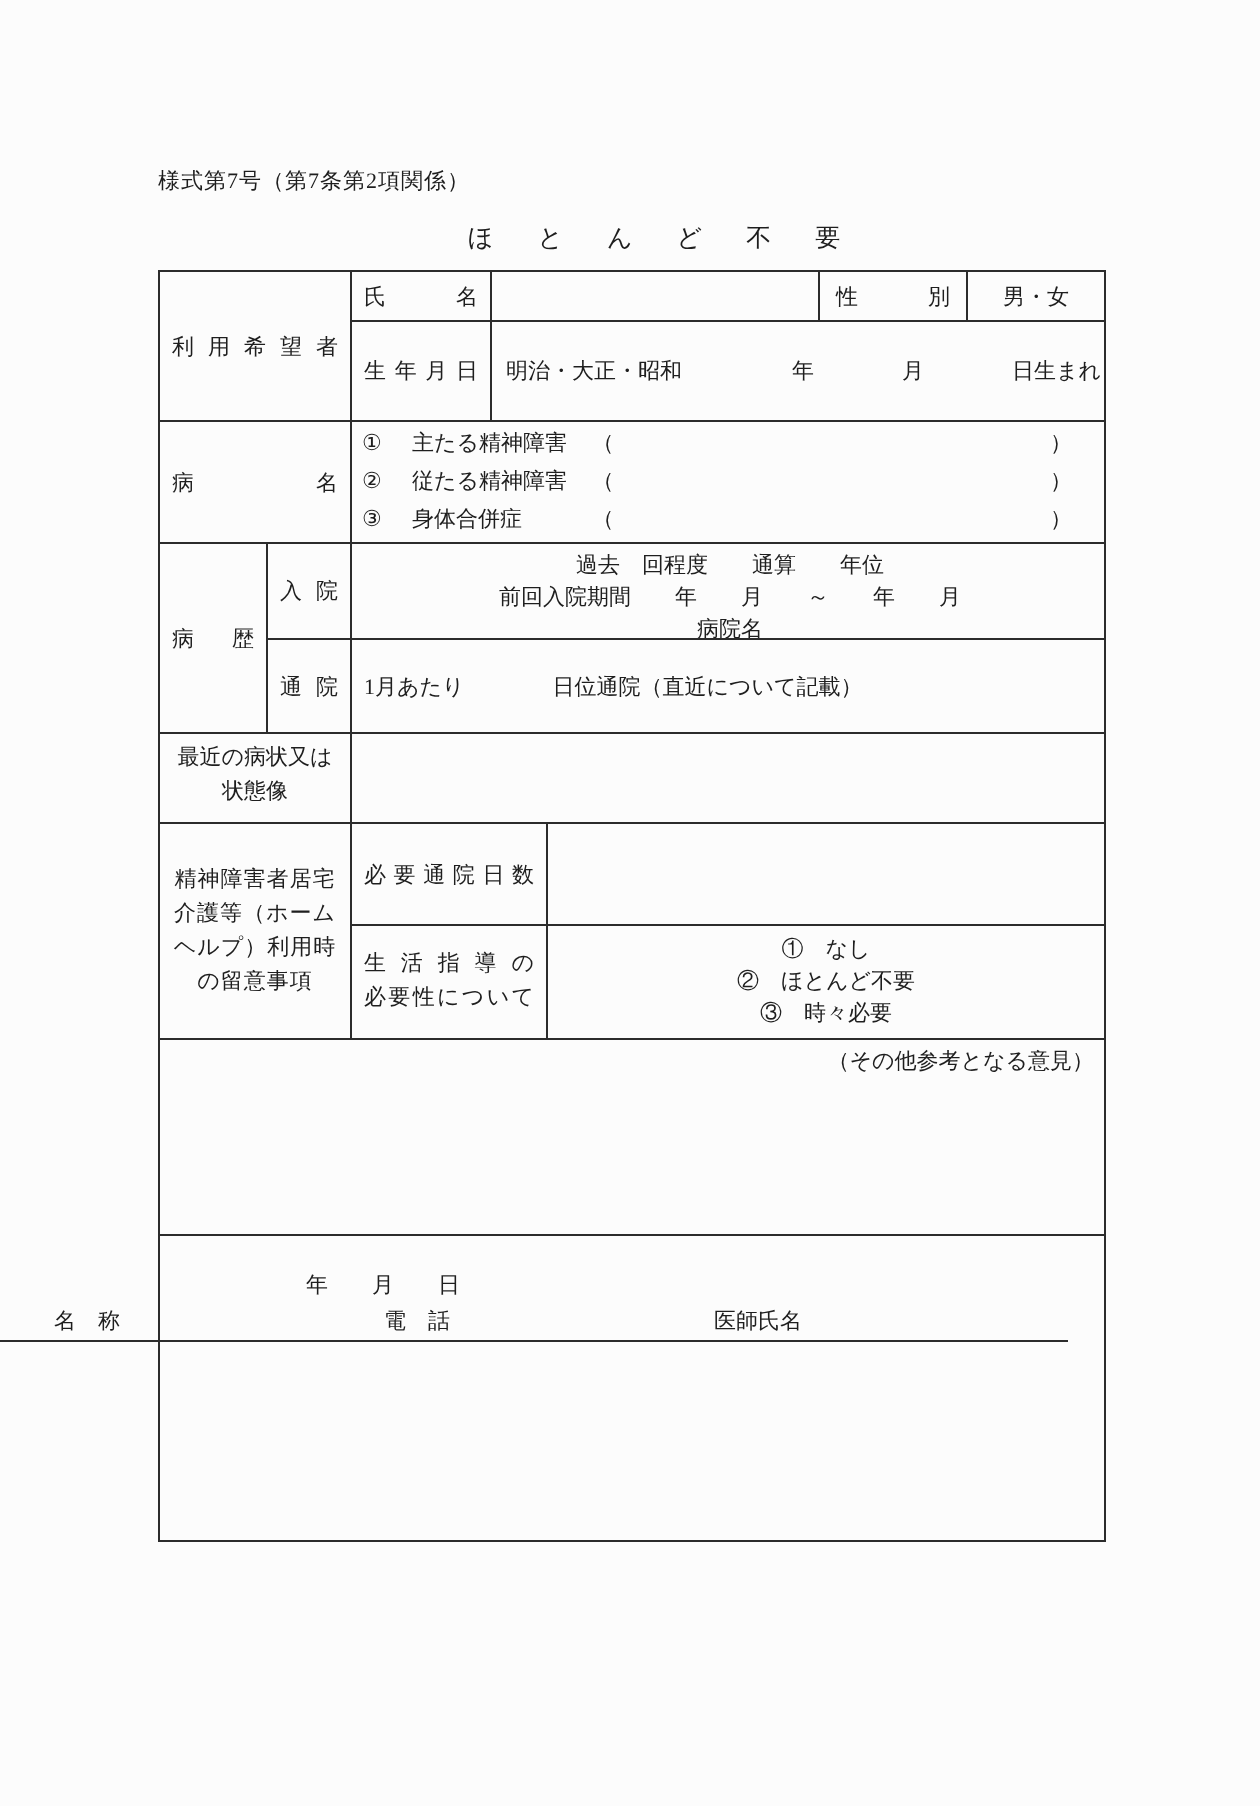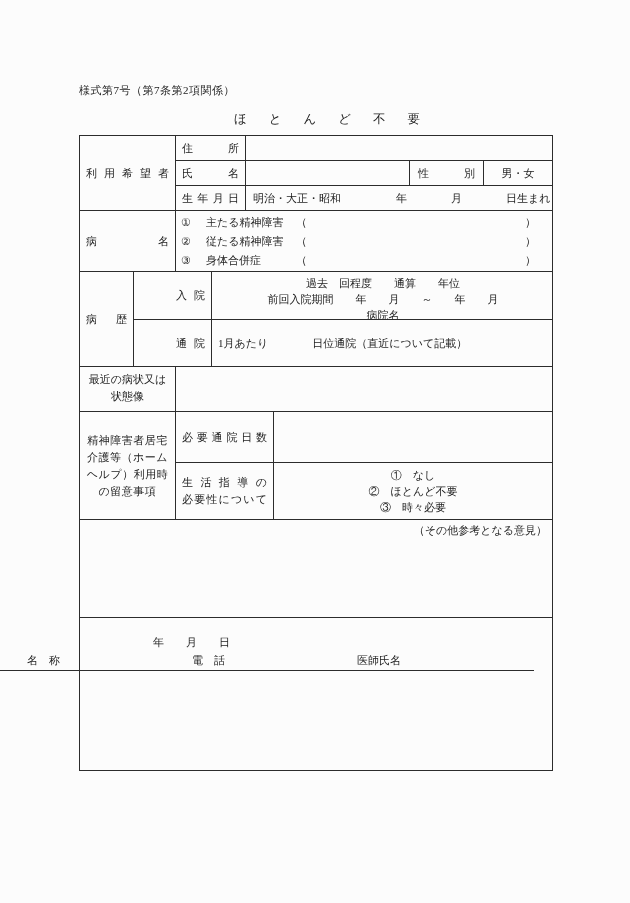"住所" div.subrow { html: <div> <div> <span>住所</span> </div> <div></div> </div> -> none }
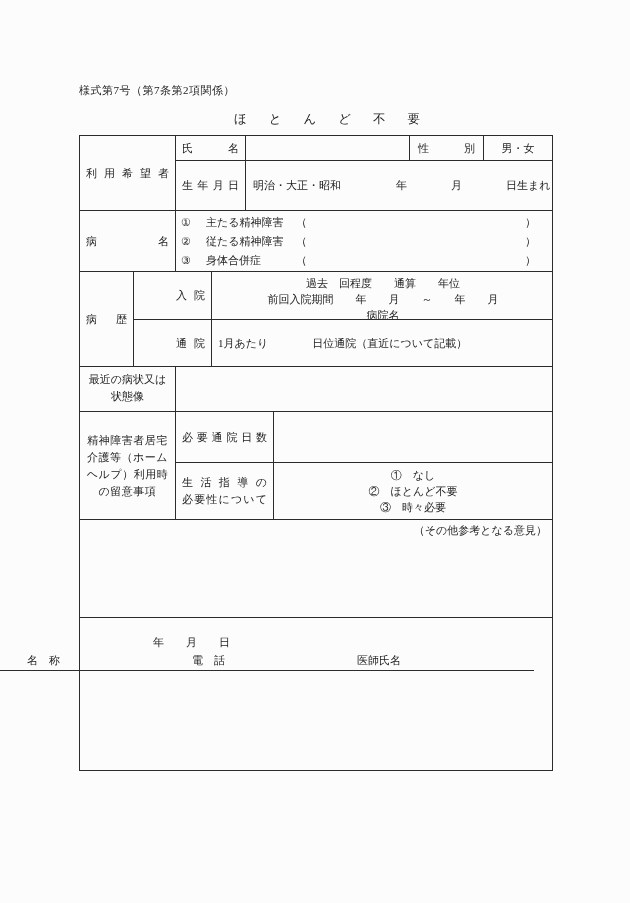"入院" .w42 { margin-left: 36px -> none }
